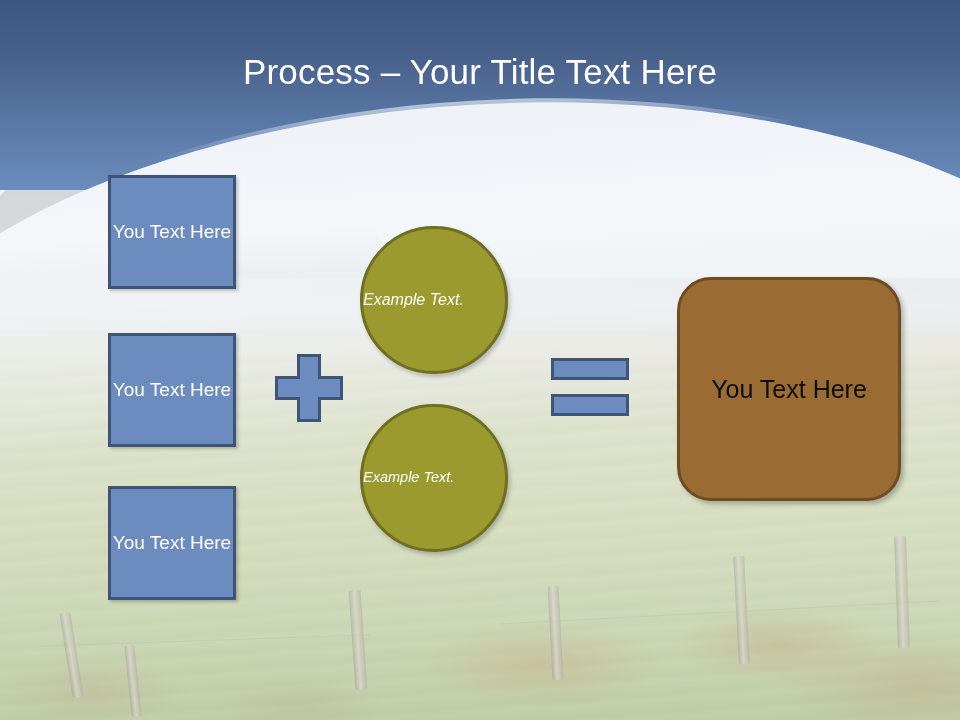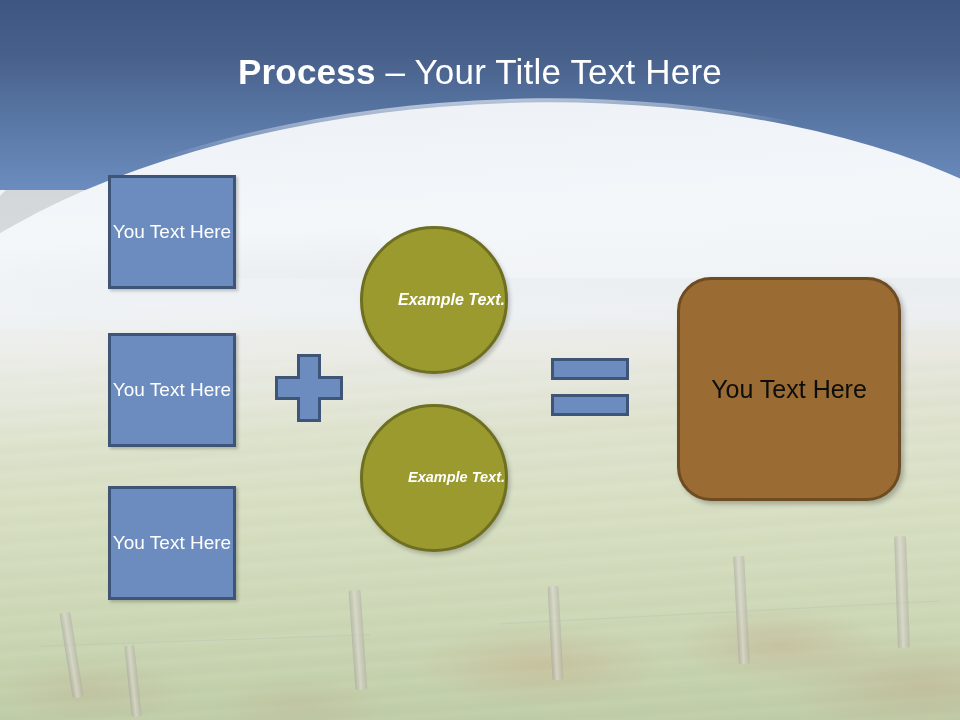"Process" .slide-title .t-bold { font-weight: 700 -> 400 }
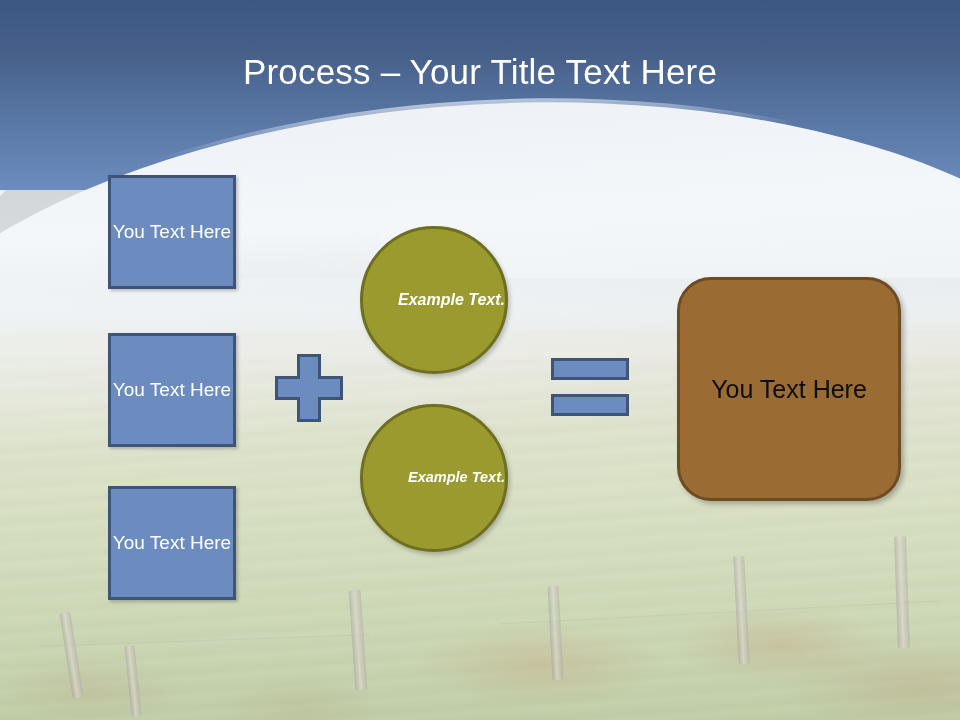"Example Text." .circle { font-weight: 700 -> 400; justify-content: flex-end -> flex-start }
